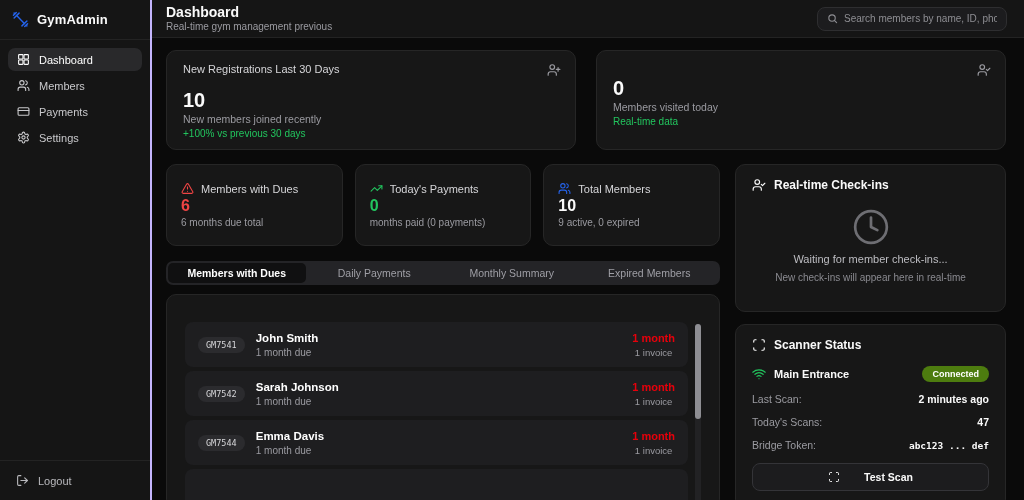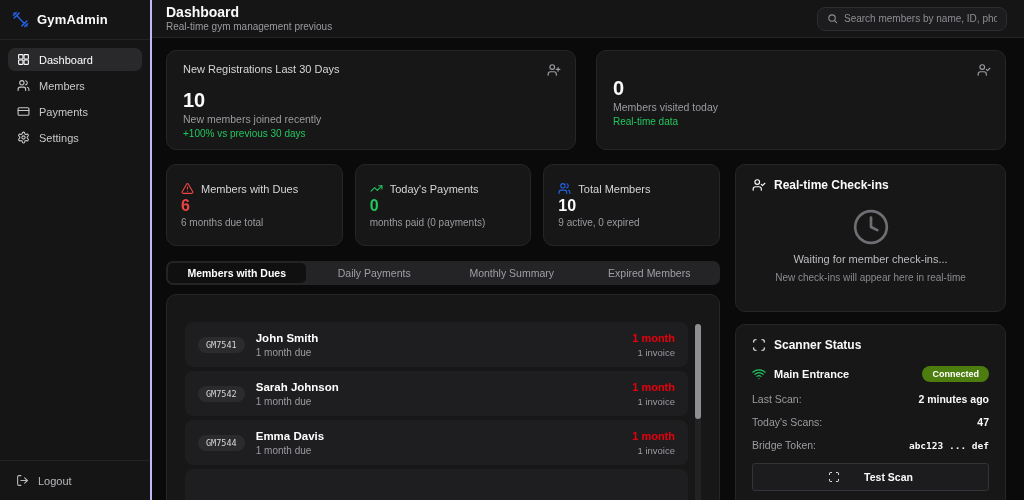"1 month" .member-right { text-align: right -> center }
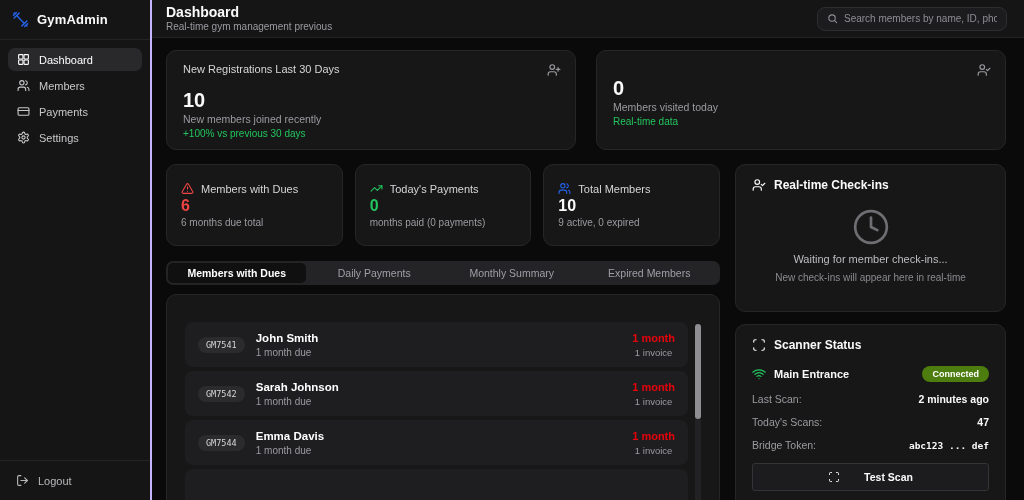"Test Scan" .test-scan-btn { border-radius: 3px -> 8px }
